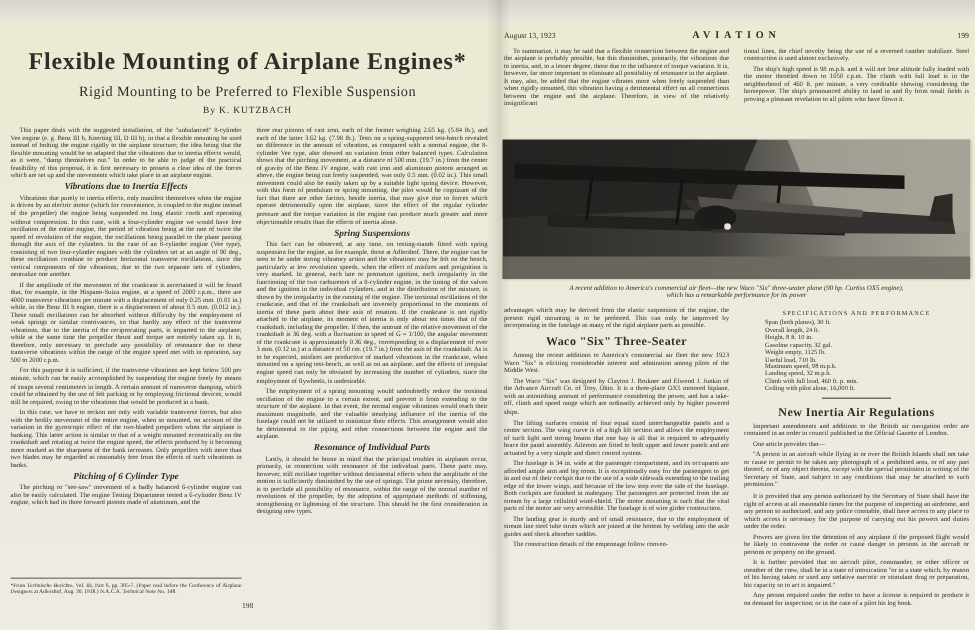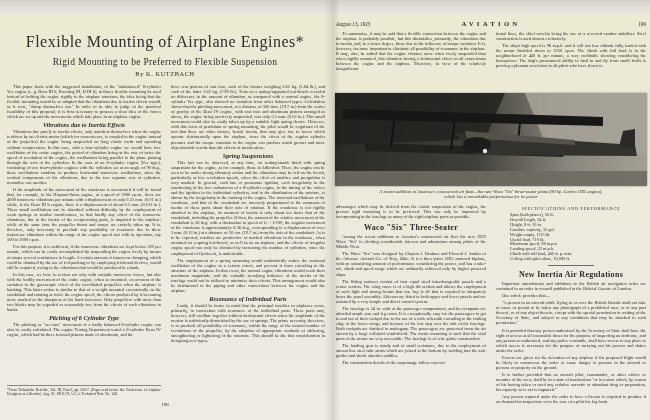"Flexible Mounting of Airplane Engines*" .art-title { font-weight: normal -> bold }
